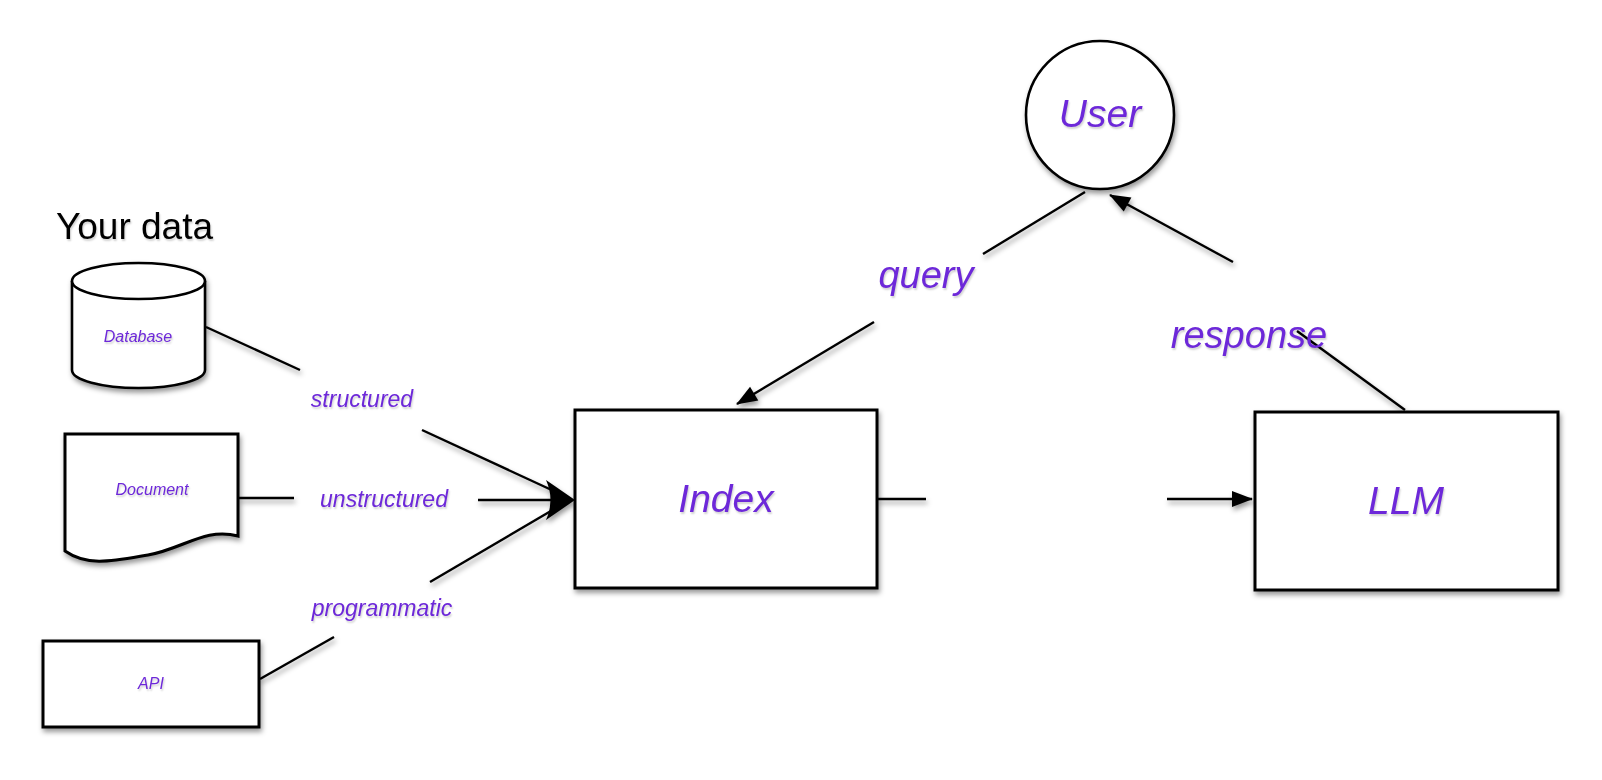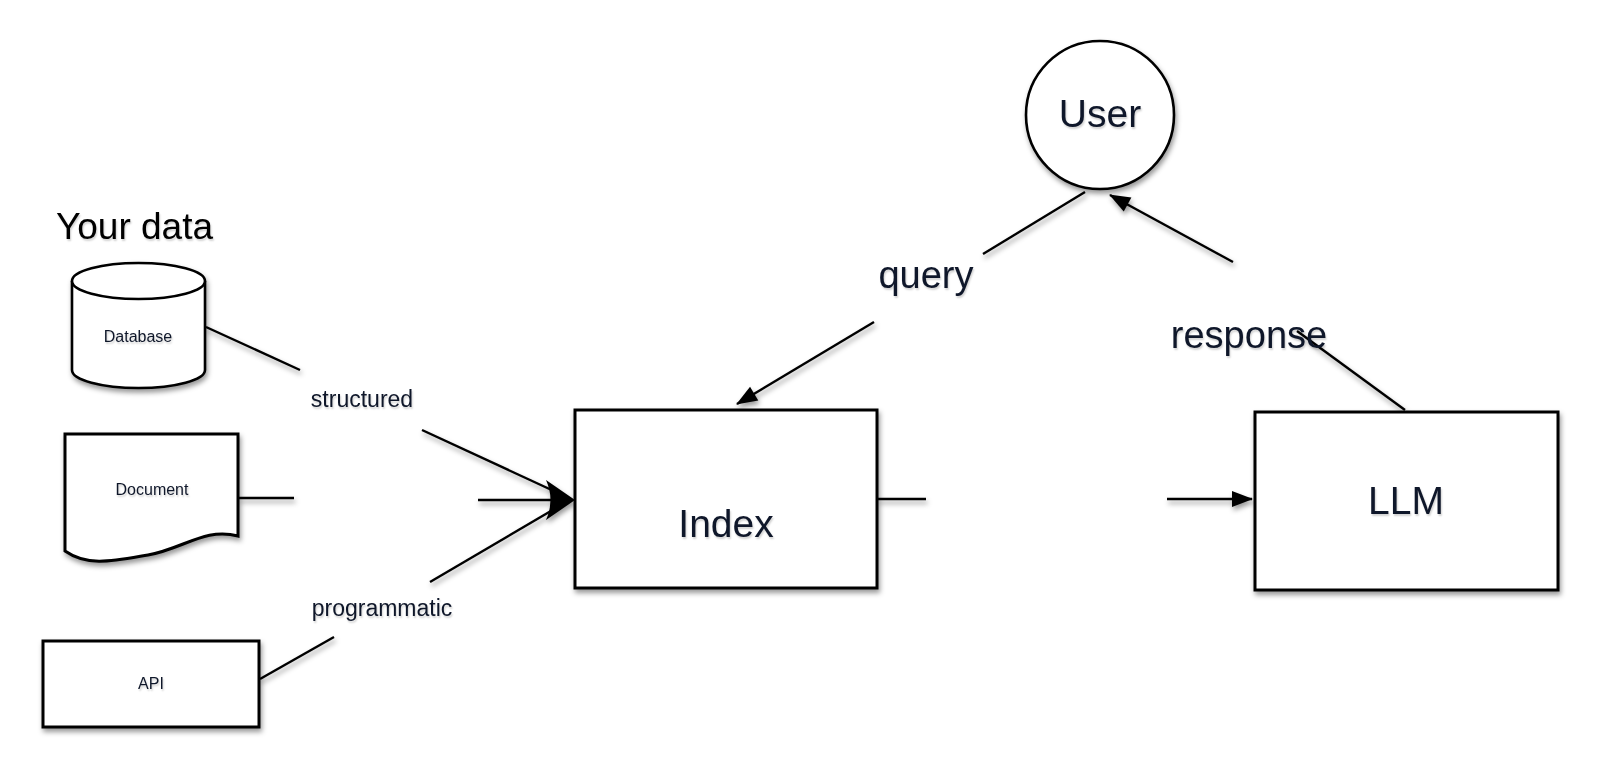"User" .lbl { color: #0f172a -> #6d28d9; font-style: none -> italic }
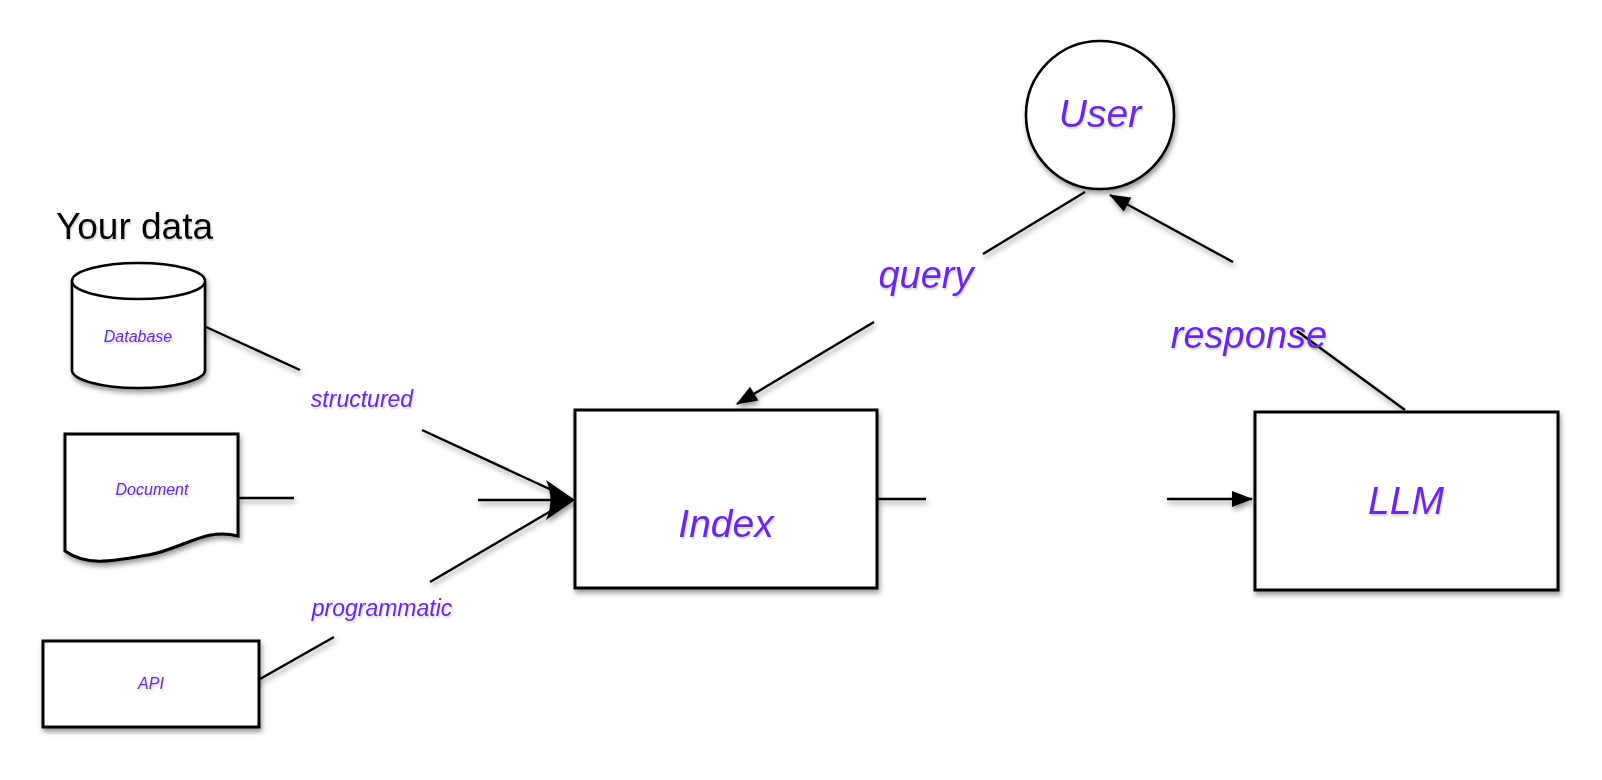"unstructured" div.lbl { html: none -> <div>unstructured</div> }
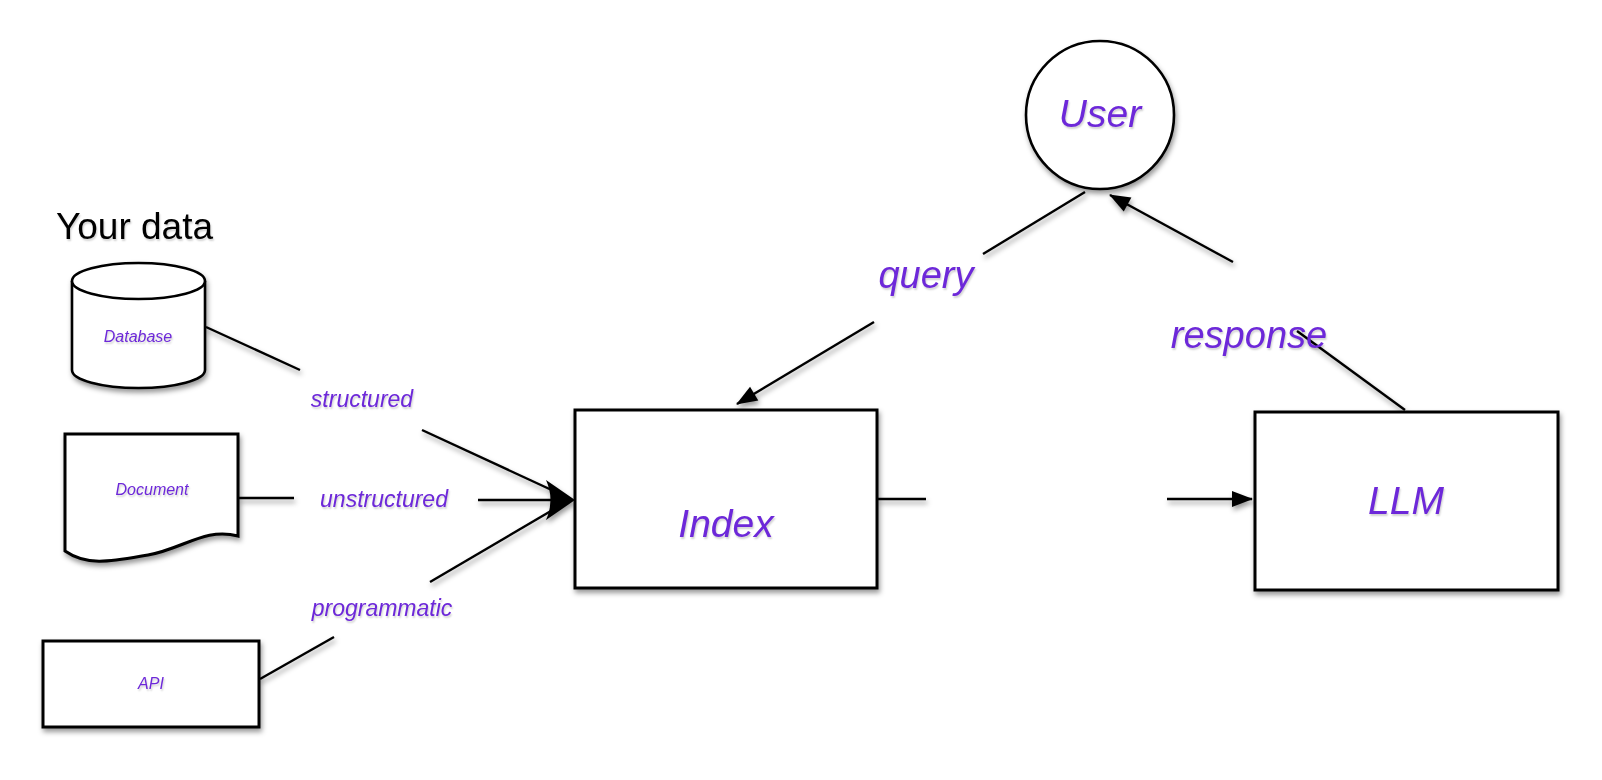"Index" div.lbl { margin-top: 25px -> none }
